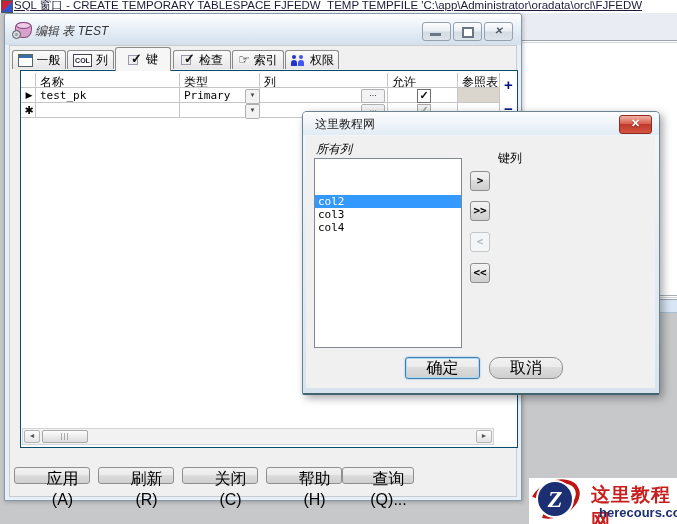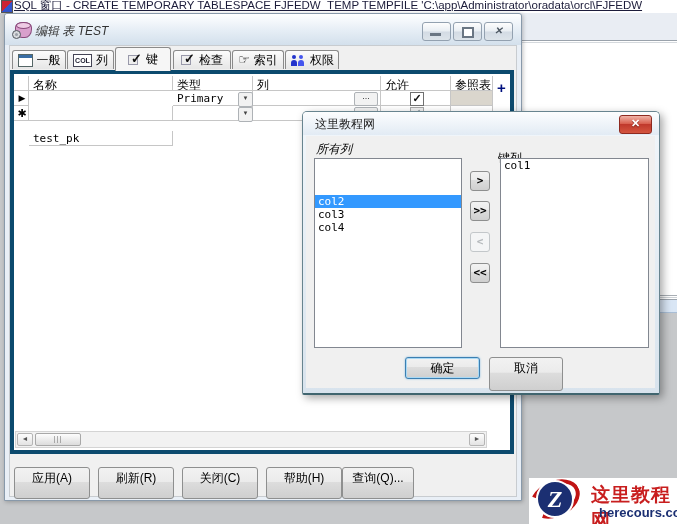"名称" .grid { border: 4px solid #0c4a6e -> 1px solid #0c4a6e; left: 0 -> 10px }
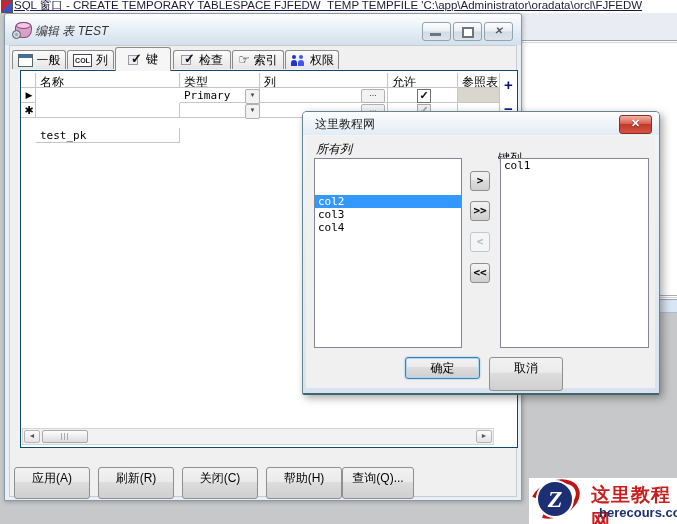"test_pk" div.gcell { margin-top: 40px -> none }
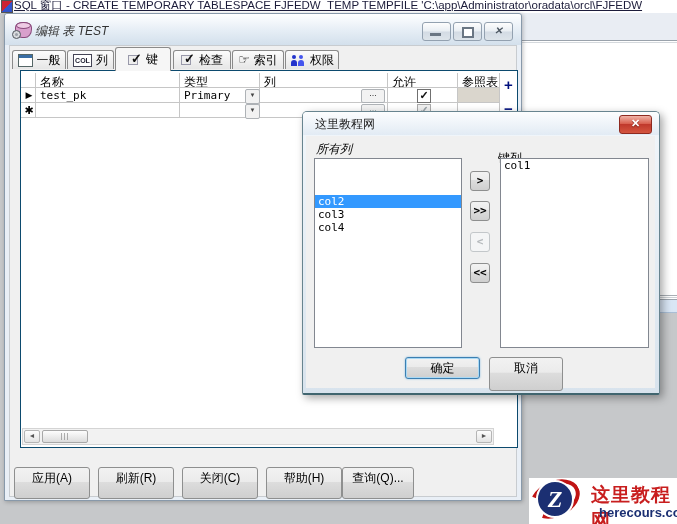"col1" div.abs { html: <div> <div>col1</div> </div> -> none }
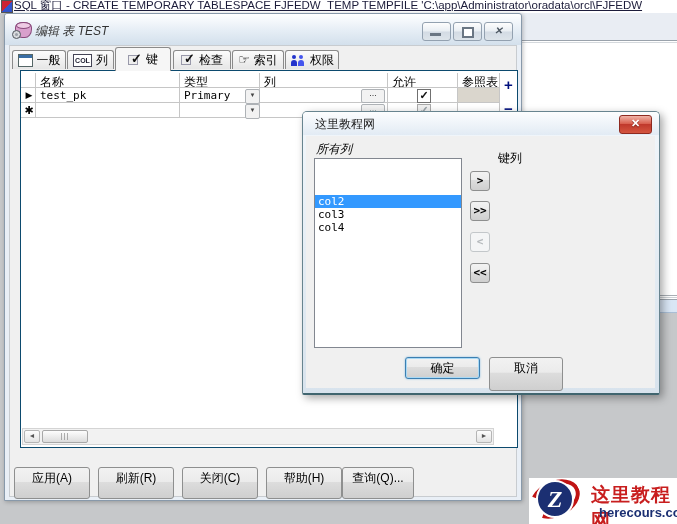"确定" .b { font-size: 12px -> 16px }
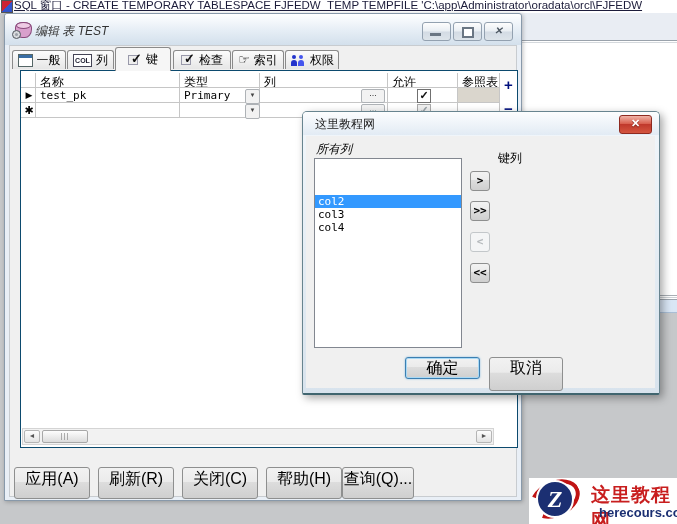"取消" div.abs { border-radius: none -> 10px; height: 34px -> 22px }
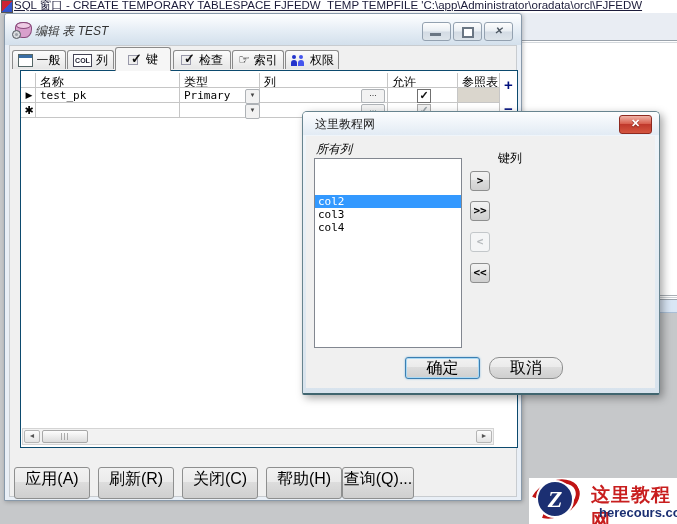"应用(A)" .fbtn { height: 32px -> 17px; padding-left: none -> 21px }
